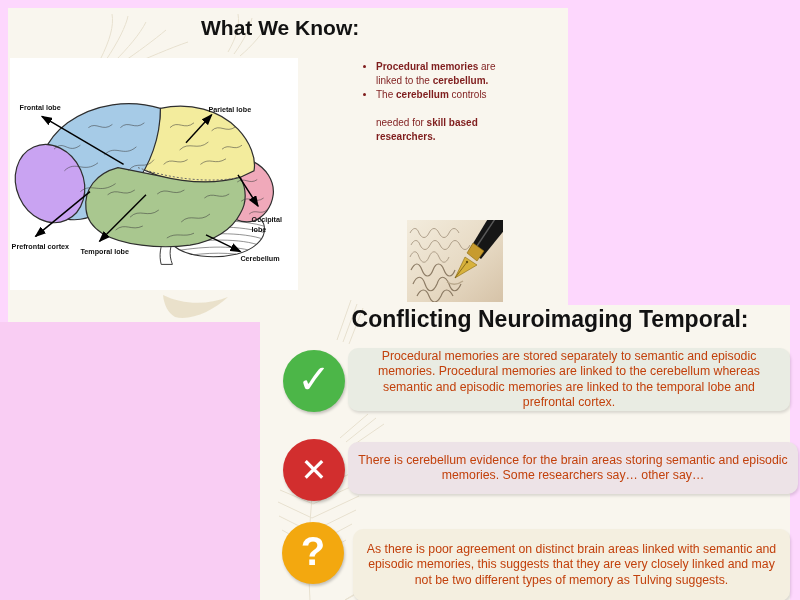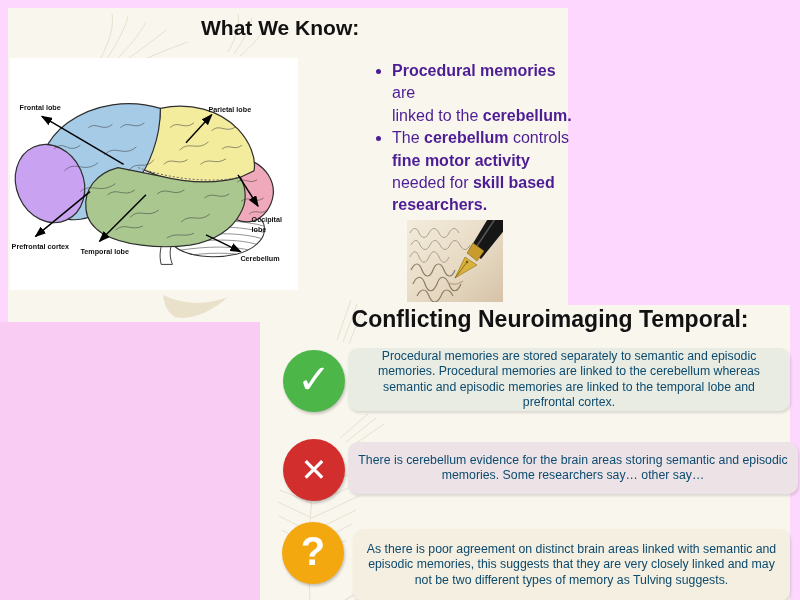"Procedural memories are" #bullets { color: #4c1d95 -> #7f1d1d; font-size: 16px -> 10px; left: 376px -> 360px }
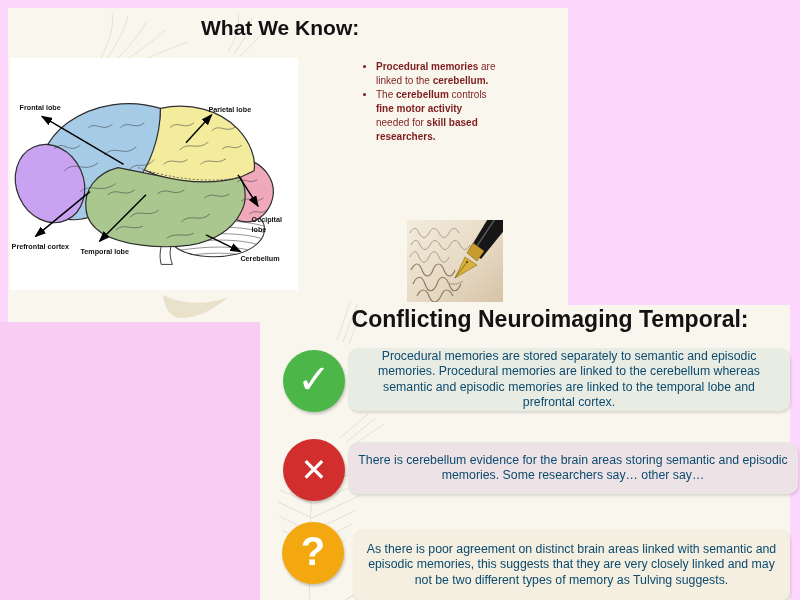"fine motor activity" span.b { html: <span>fine motor activity</span> -> none }
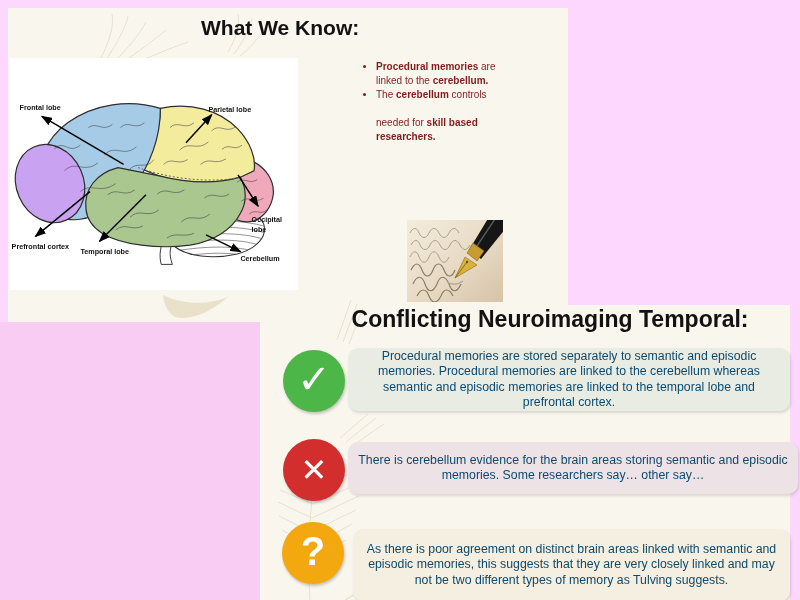"Procedural memories are stored" .row-box { color: #0c4a6e -> #c2410c }
